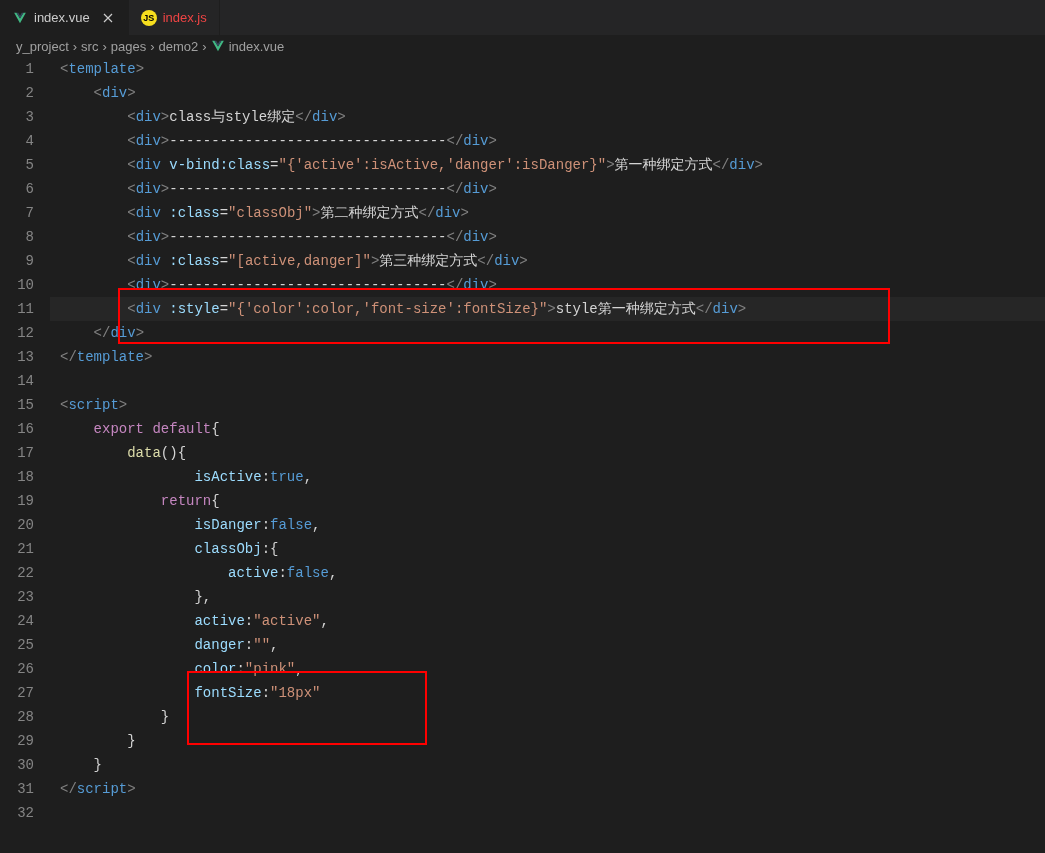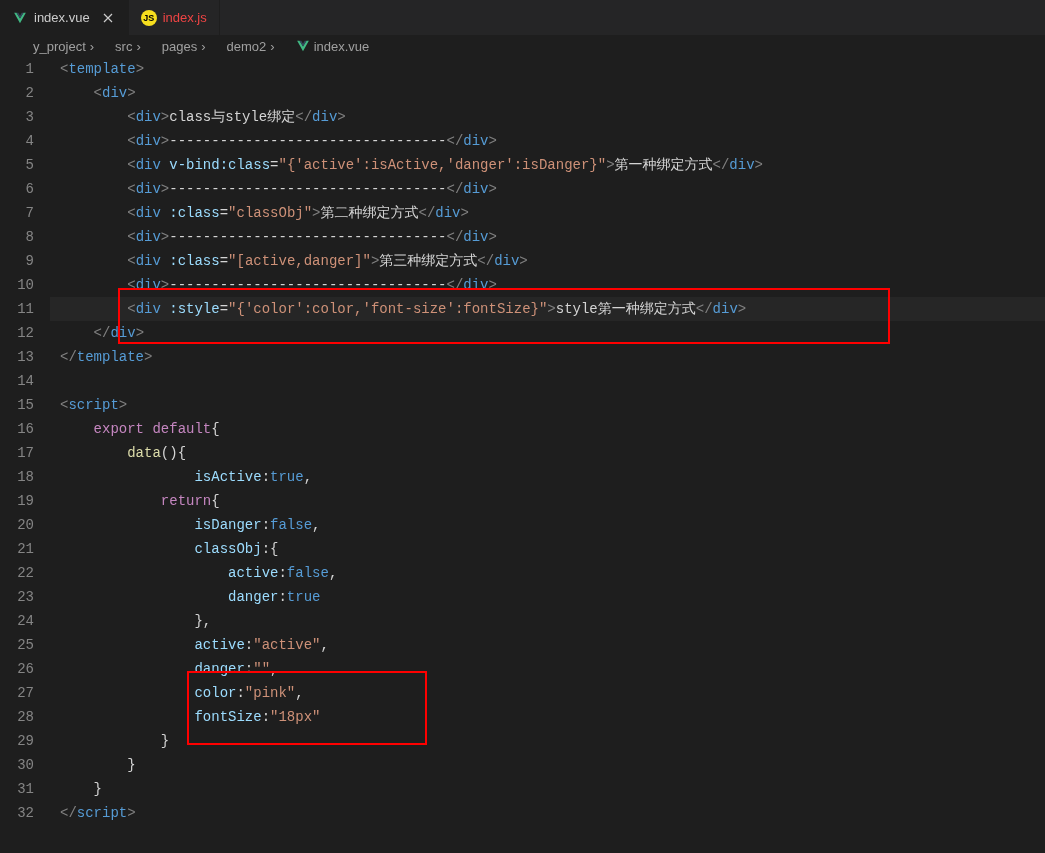"y_project" .breadcrumb-item { margin-left: 17px -> none }
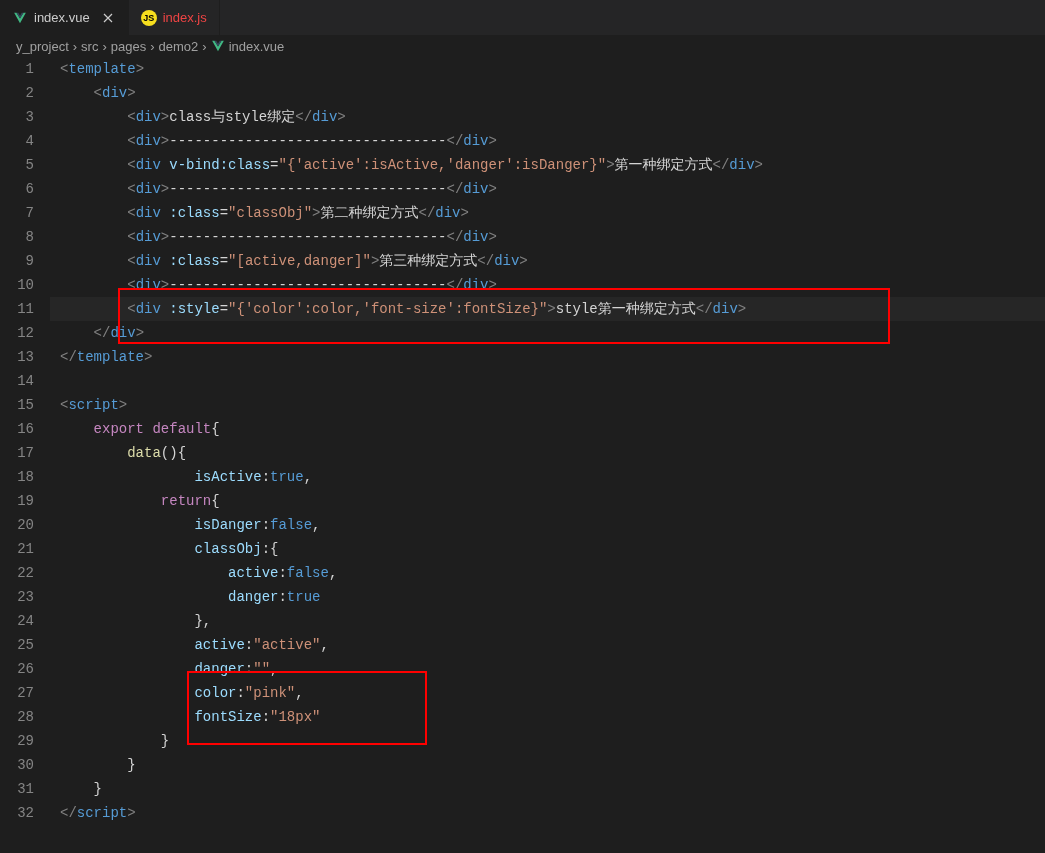"danger:true" div.code-line { html: <div> <span>danger</span><span>:</span><span>true</span></div> -> none }
